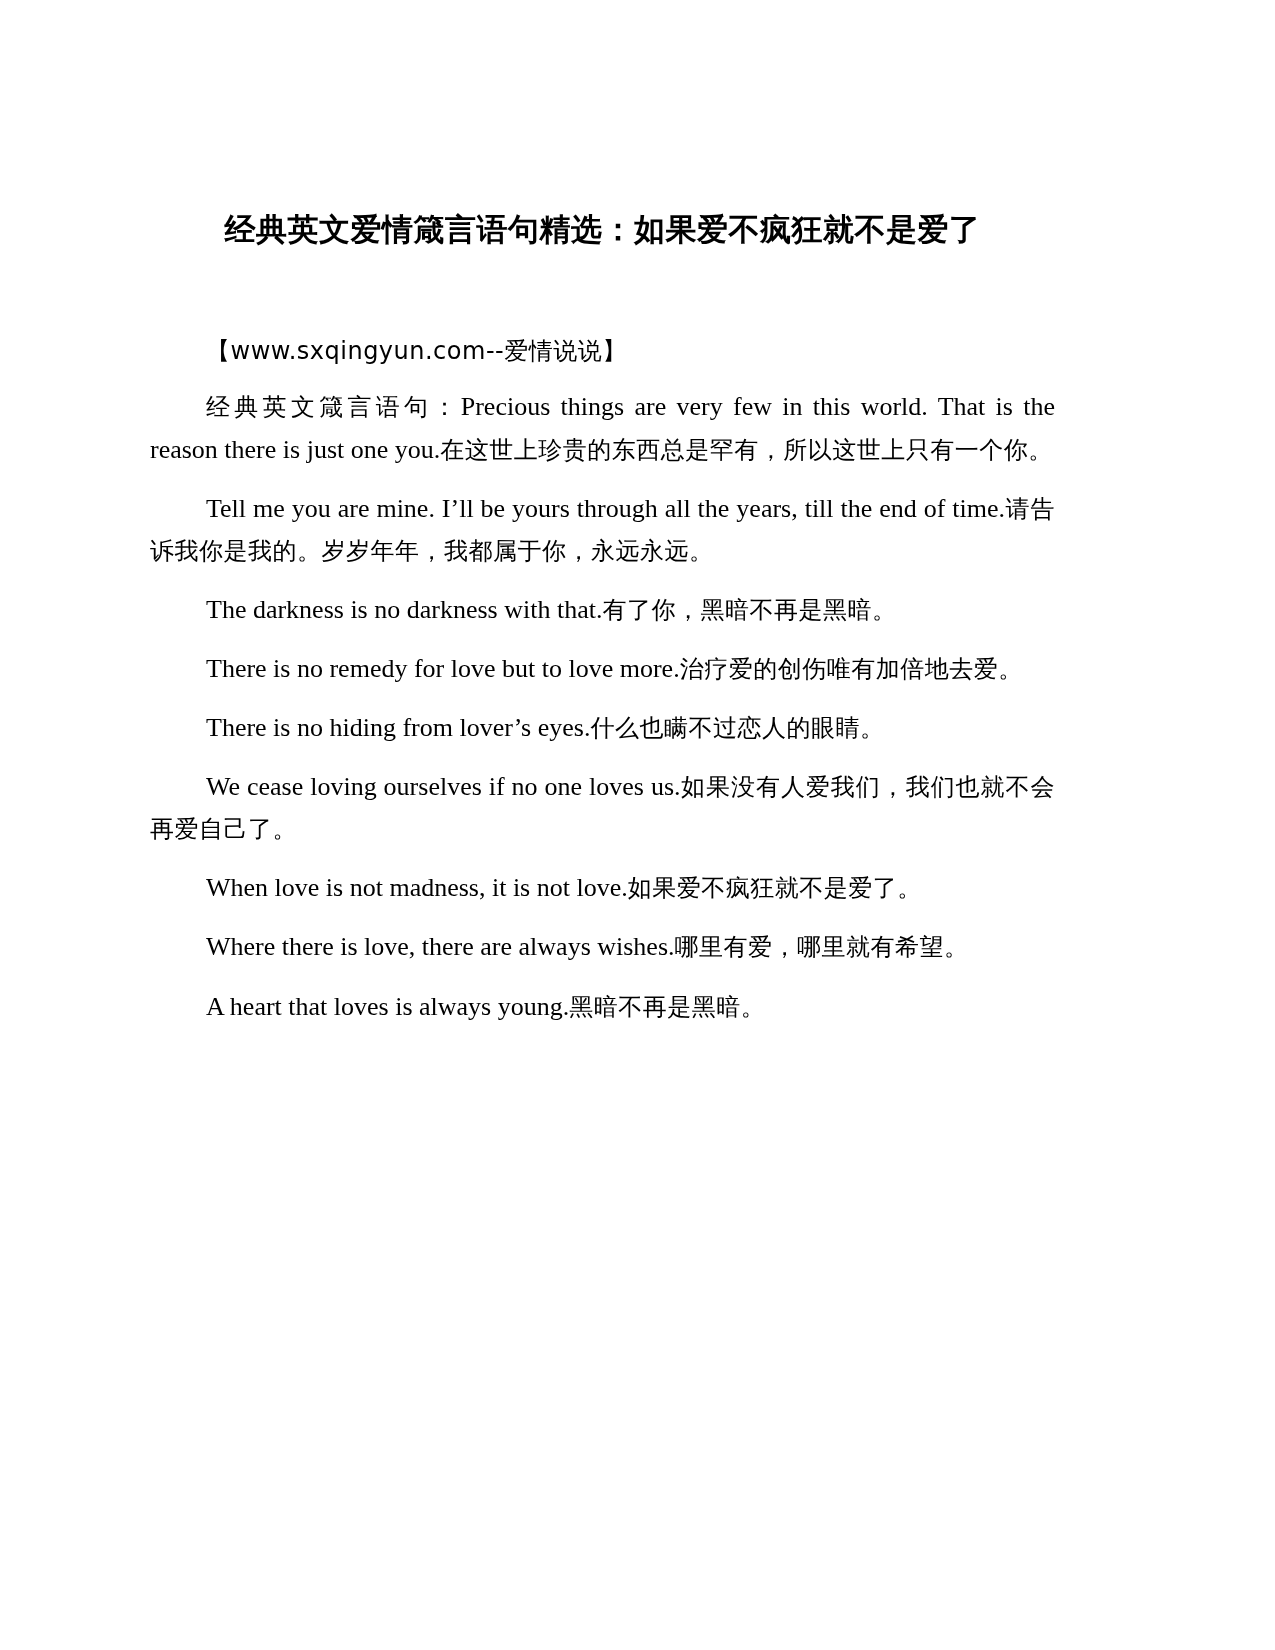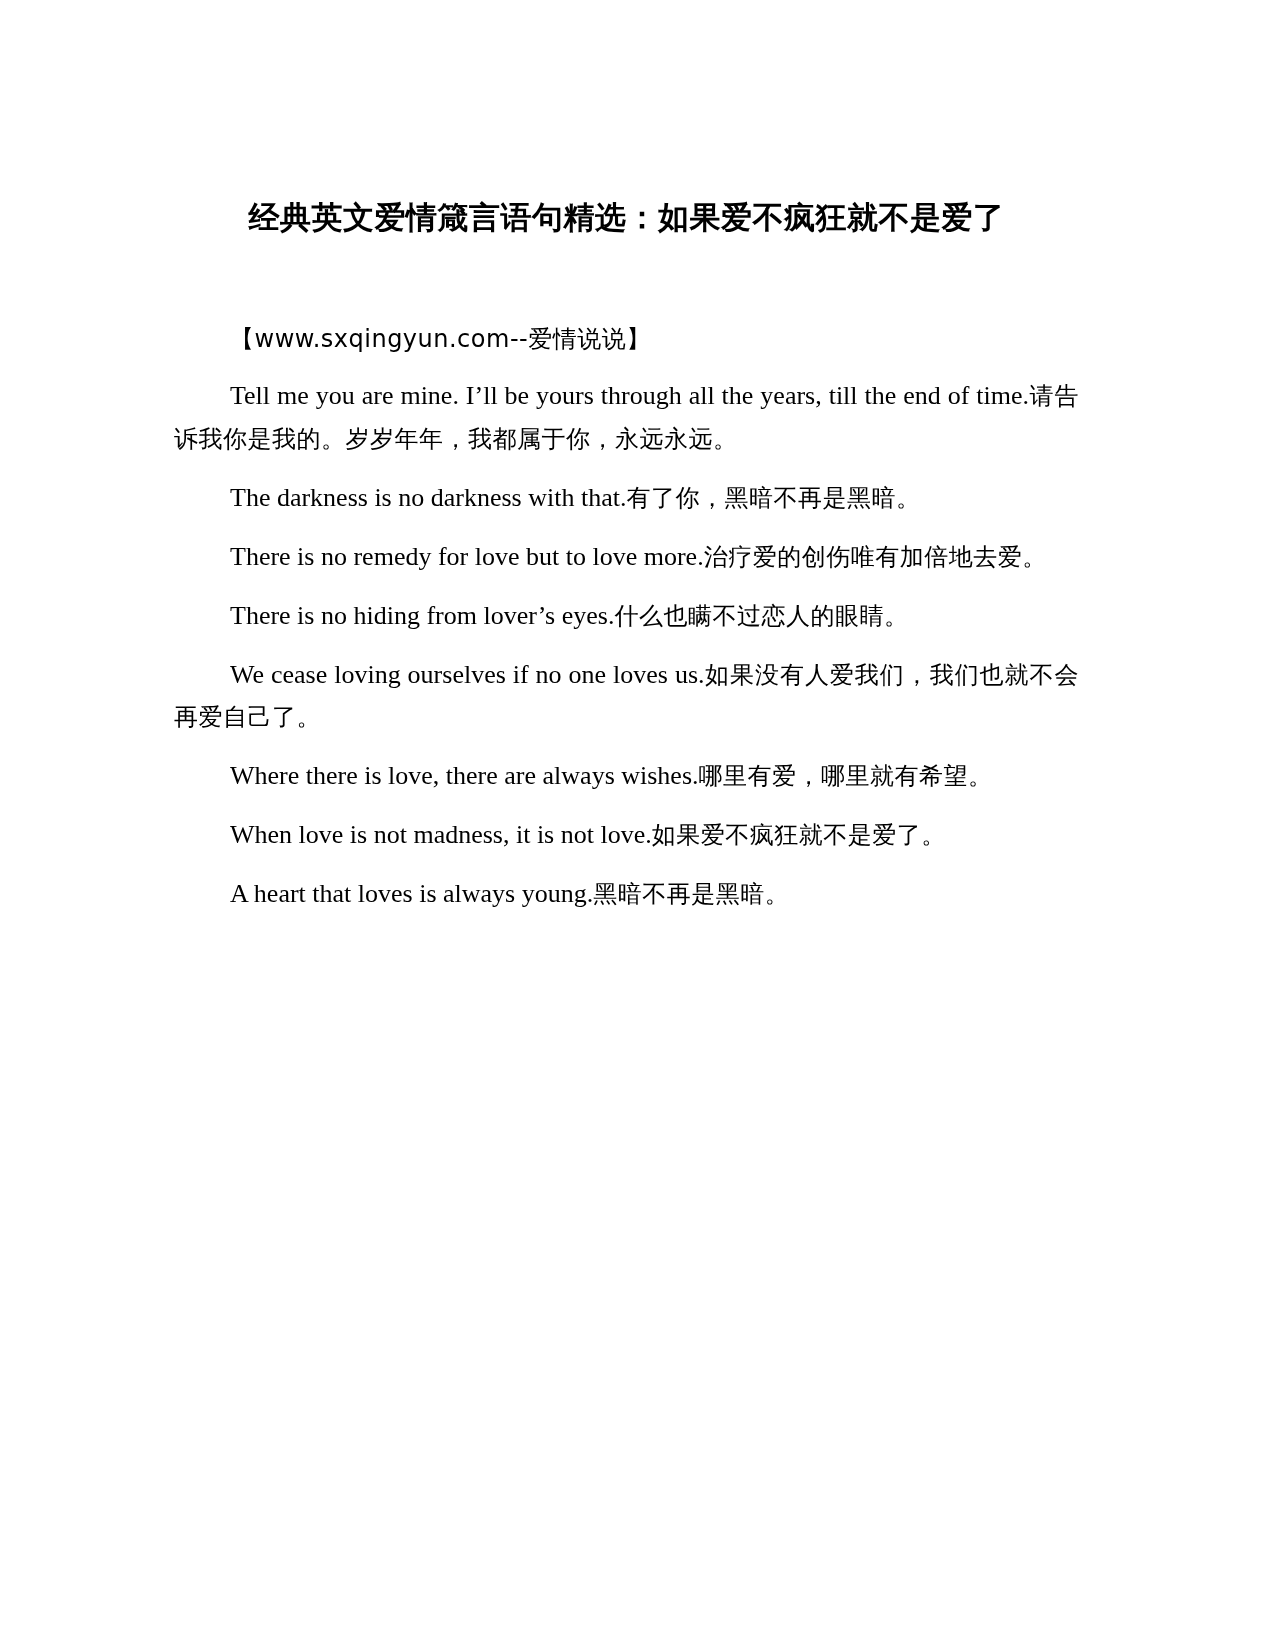"经典英文爱情箴言语句精选：如果爱不疯狂就不是爱了" .content { margin-left: 24px -> none; top: 0 -> 12px }
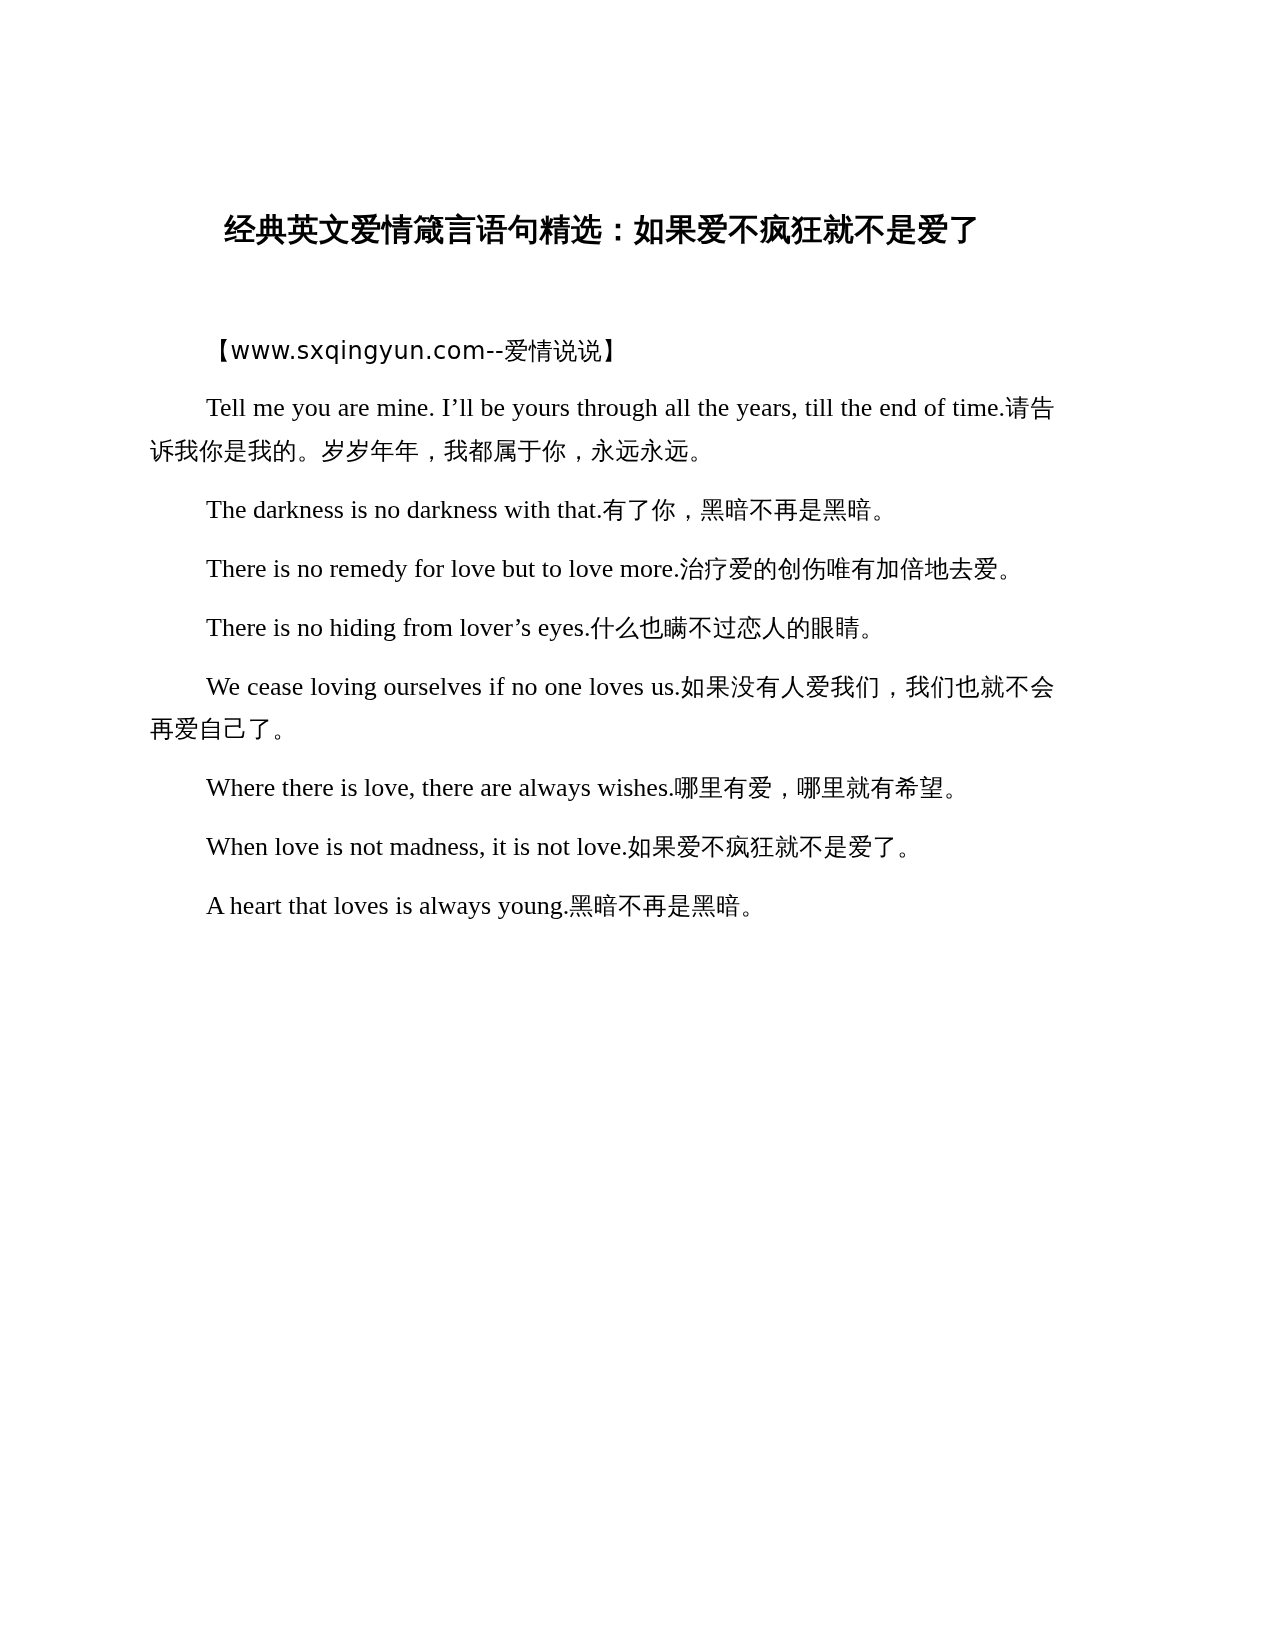"经典英文箴言语句：Precious things are very few" p.para { html: none -> <p> <span>经典英文箴言语句：</span><span>Precious things are very few in this world. That is the reason there is just one you.</span><span>在这世上珍贵的东西总是罕有，所以这世上只有一个你。</span> </p> }
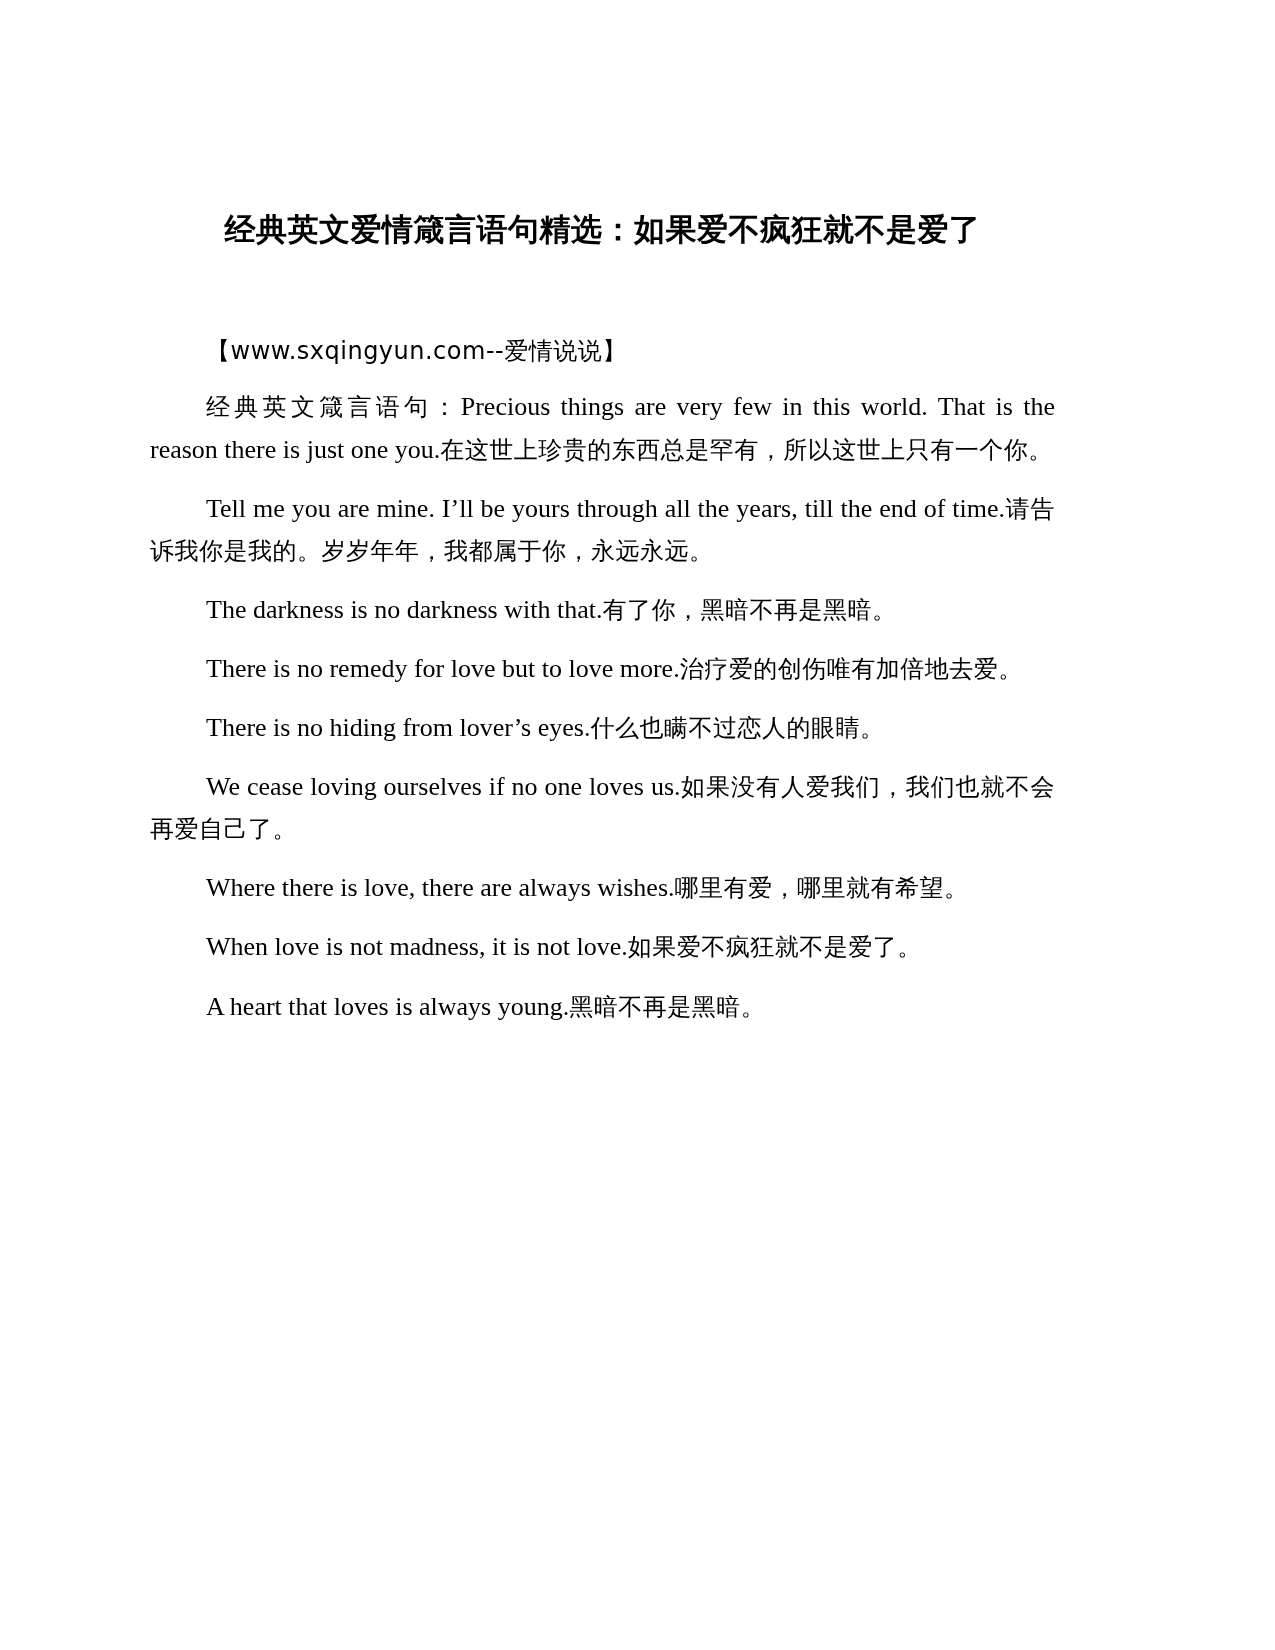"Where there is love, there" p.para { order: before "When love is not madness," -> after "When love is not madness," }
